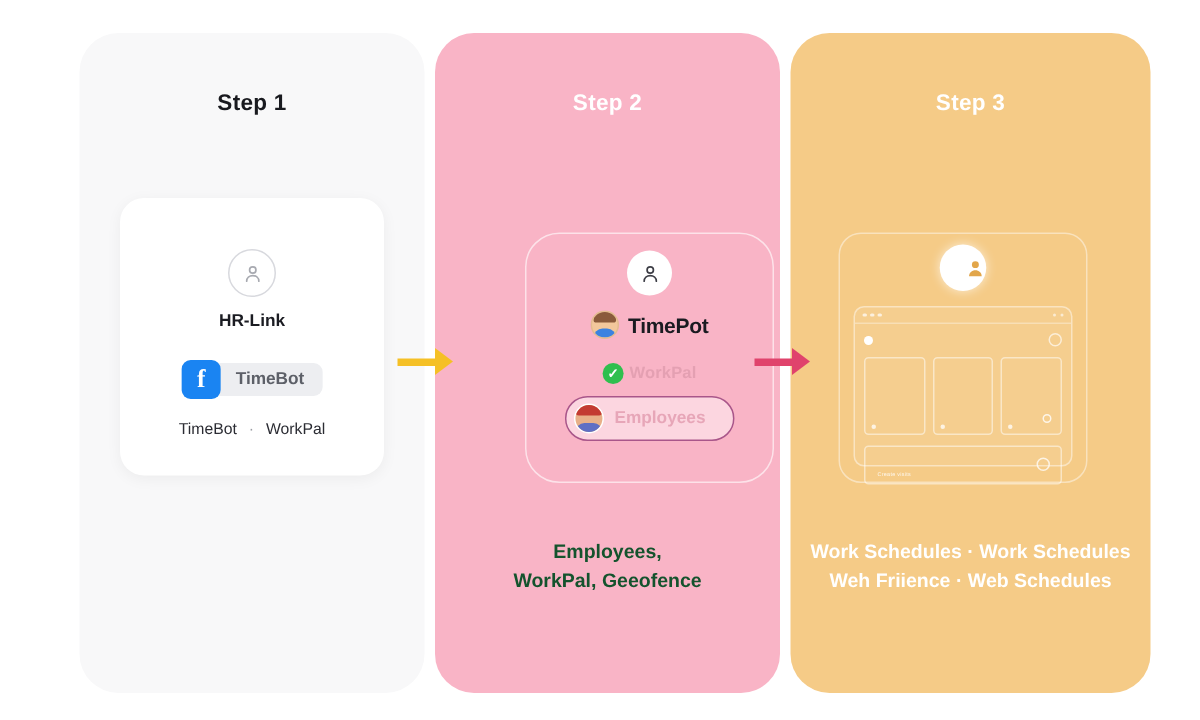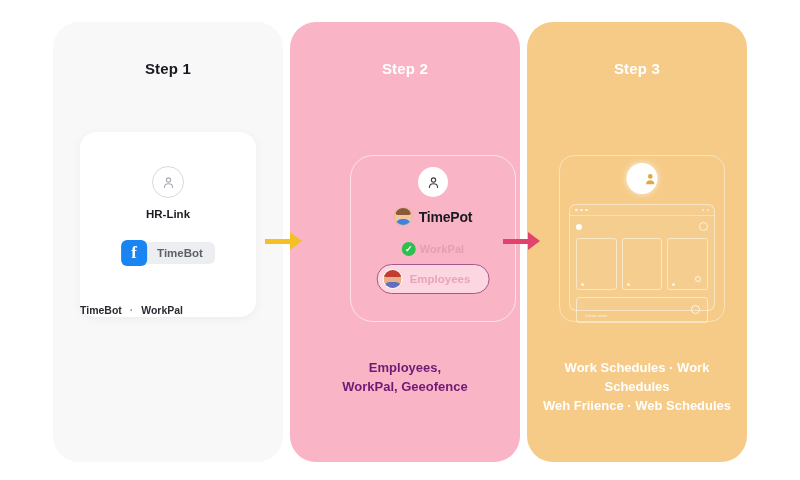"Step 3" #panel3 { width: 220px -> 240px }
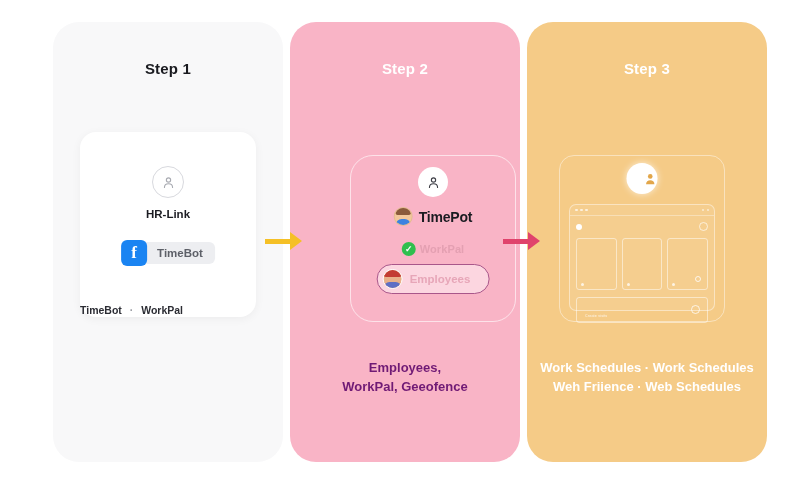"TimeBot · WorkPal" .sub-row { font-weight: bold -> normal; margin-top: 24px -> none; text-align: left -> center }
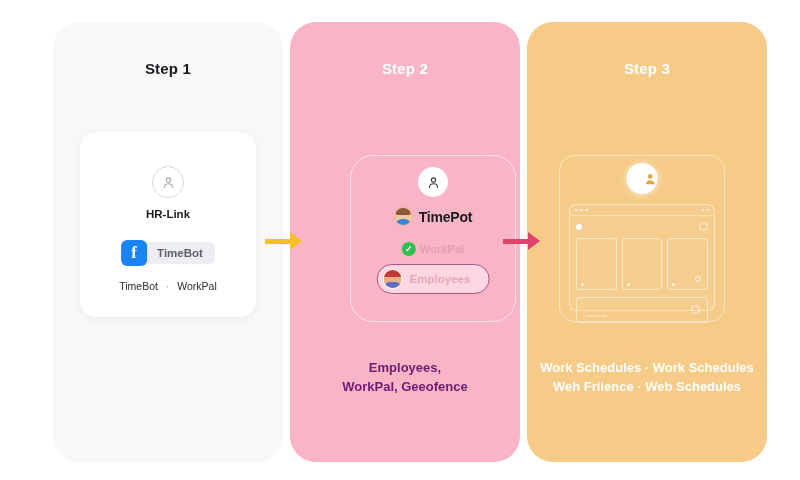"Employees," #cap2 { color: #701a75 -> #14532d }
